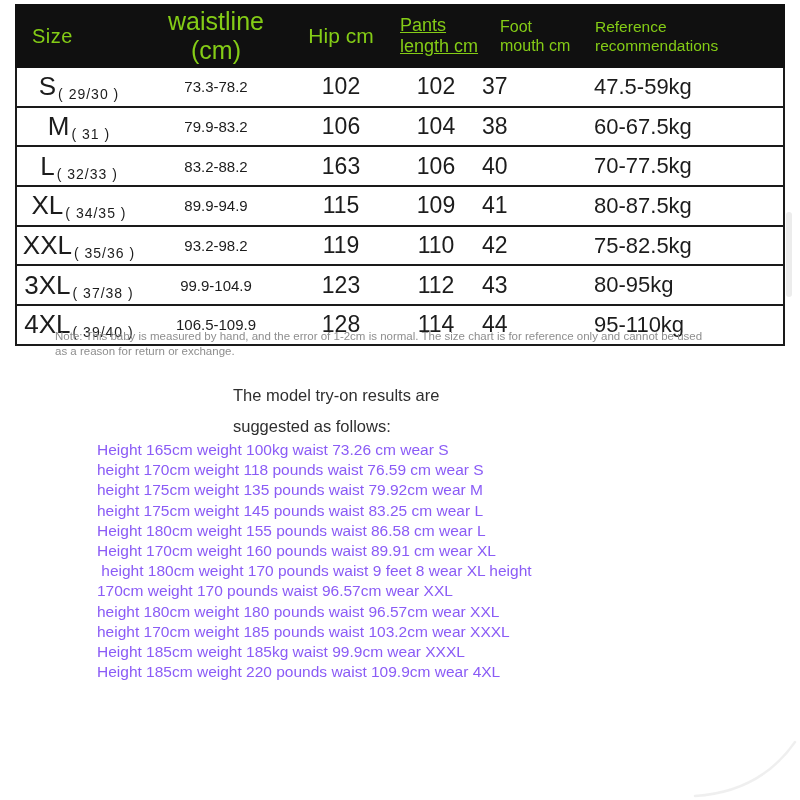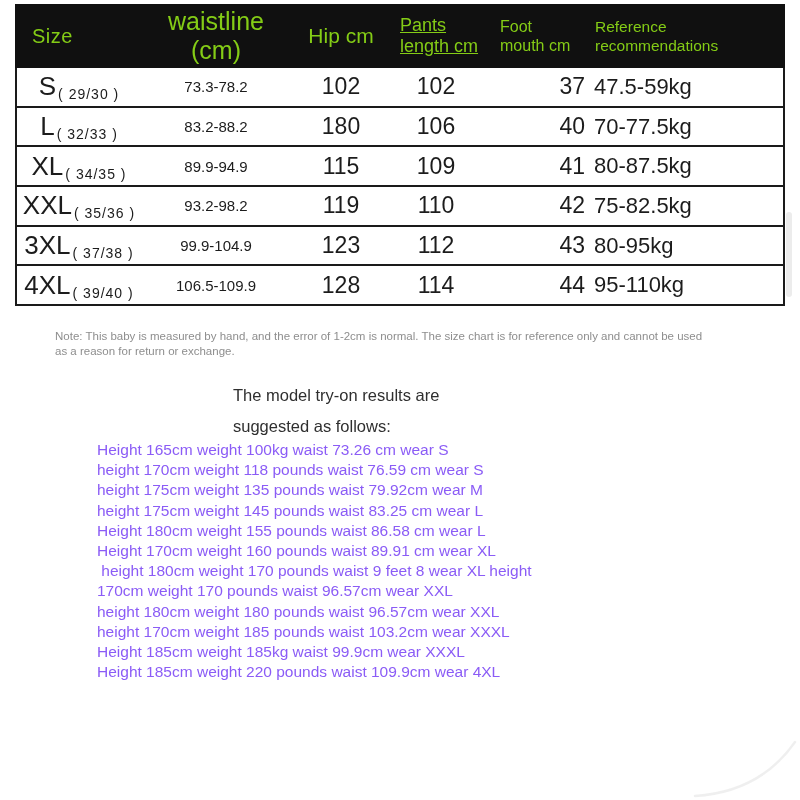"37" td.c-foot { text-align: right -> left }
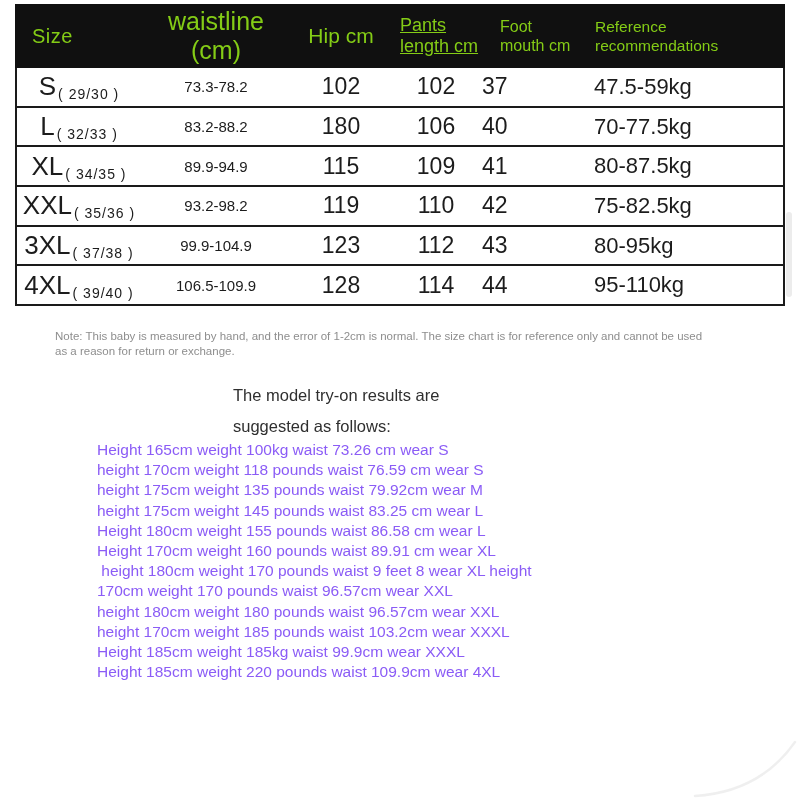"M ( 31 )" tr { html: none -> <tr> <td><span>M</span><span>( 31 )</span></td> <td>79.9-83.2</td> <td>106</td> <td>104</td> <td>38</td> <td>60-67.5kg</td> </tr> }
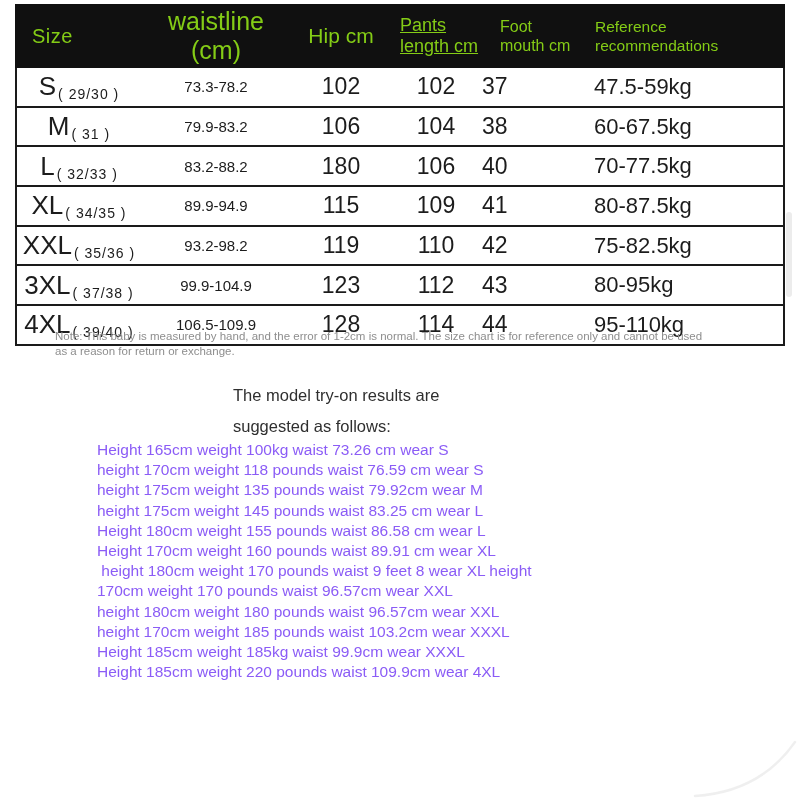"180" td.c-hip { text: 180 -> 163 }
